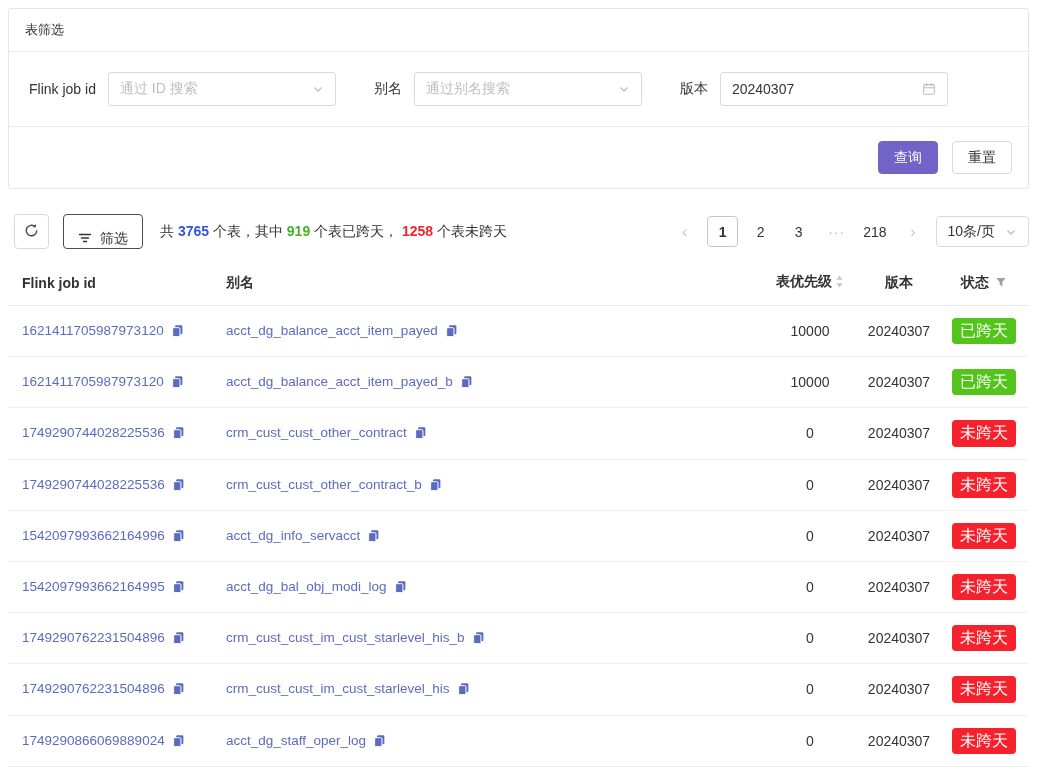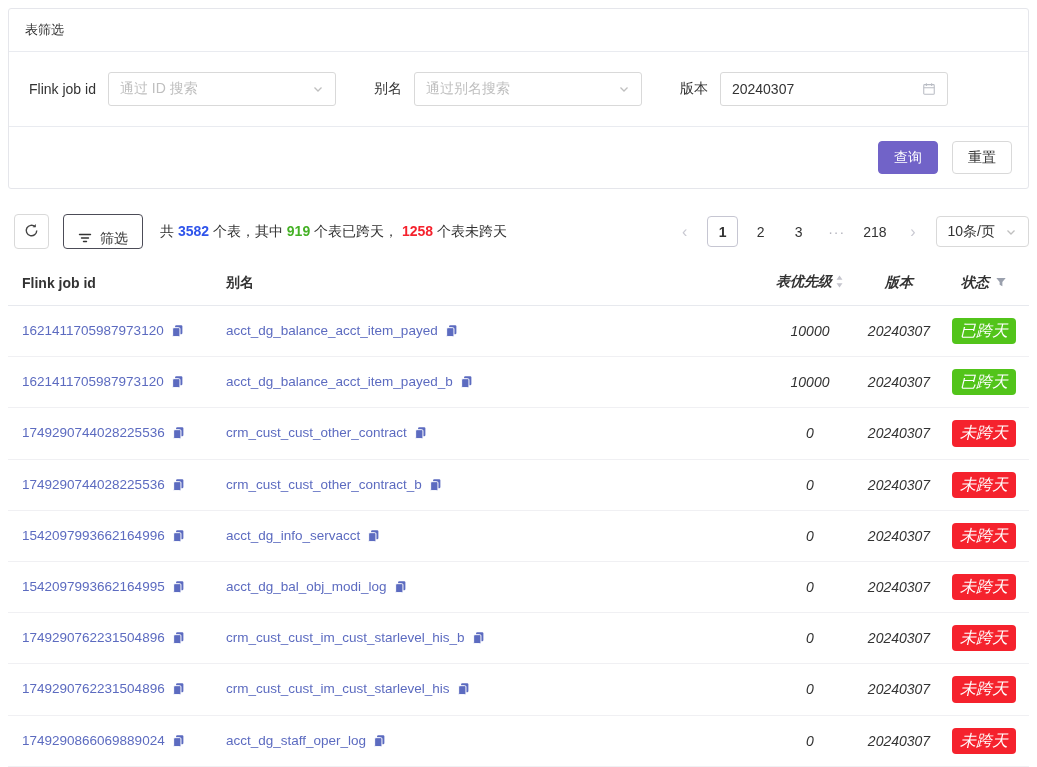"3582" span.num { text: 3582 -> 3765 }
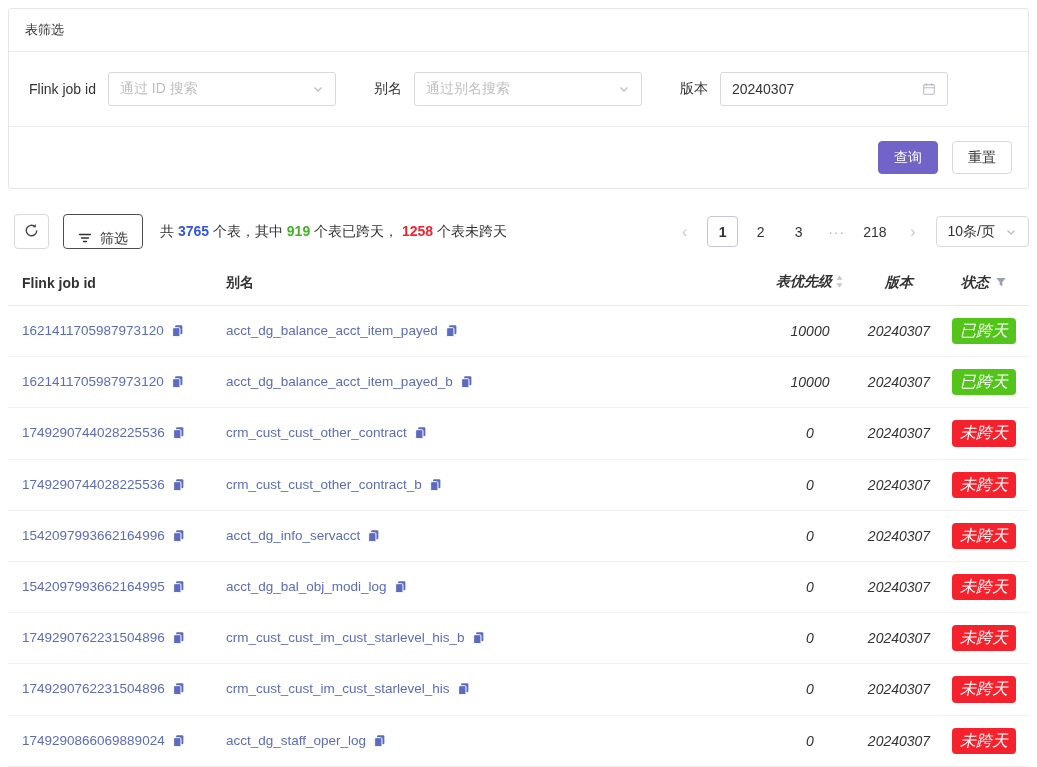"表优先级" .al-c { font-style: italic -> none }
